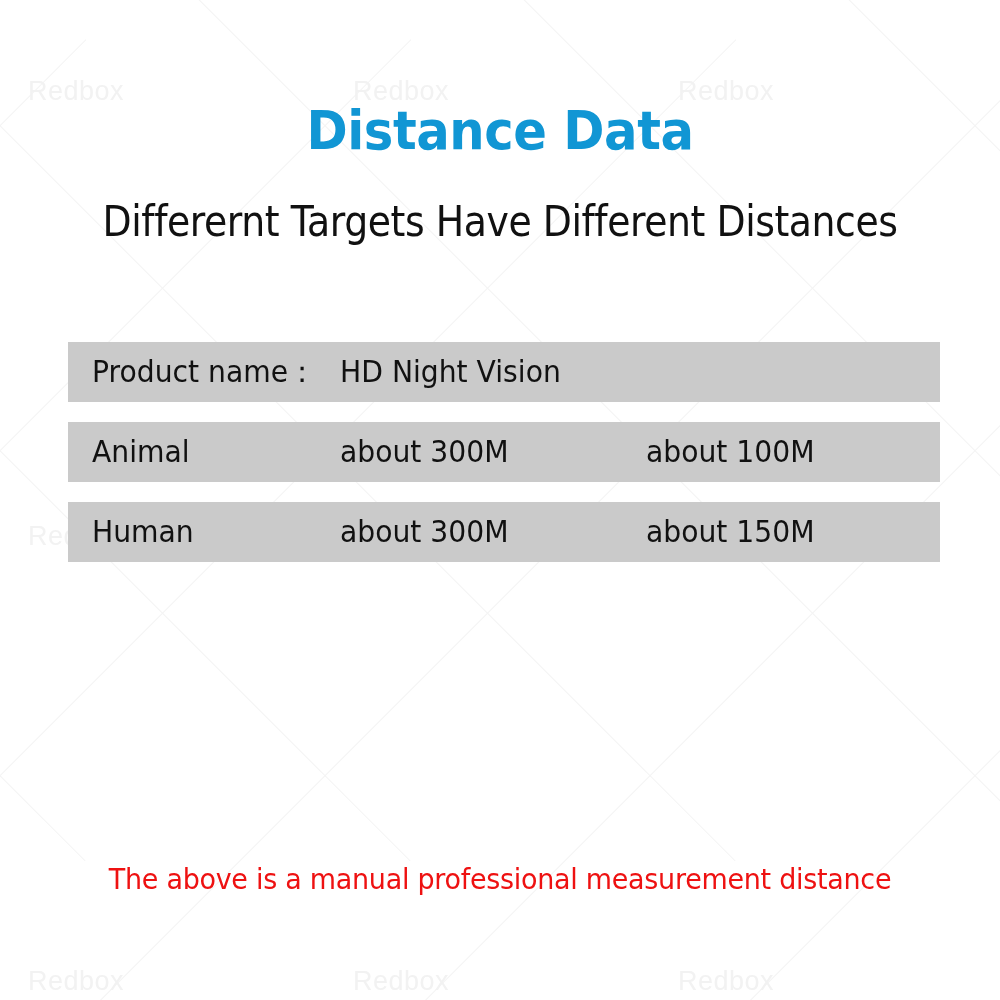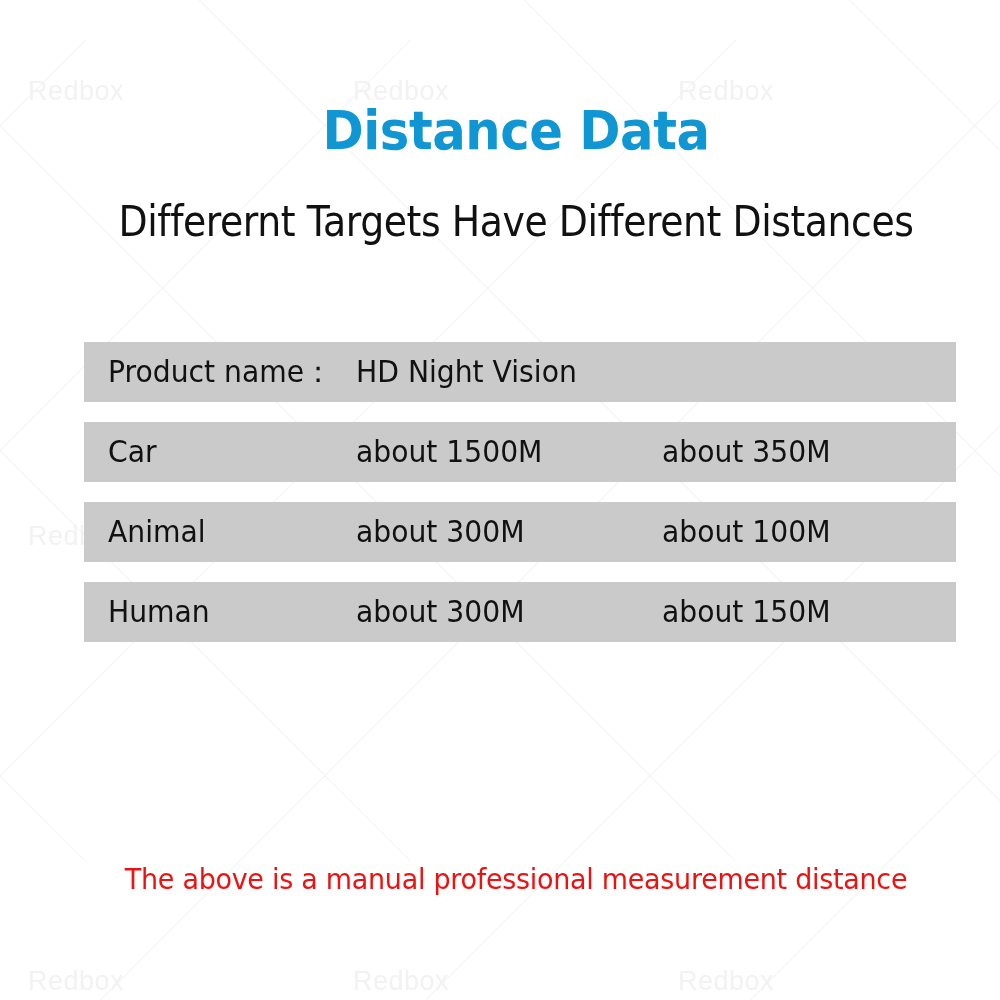"Distance Data" #page { left: 16px -> 0 }
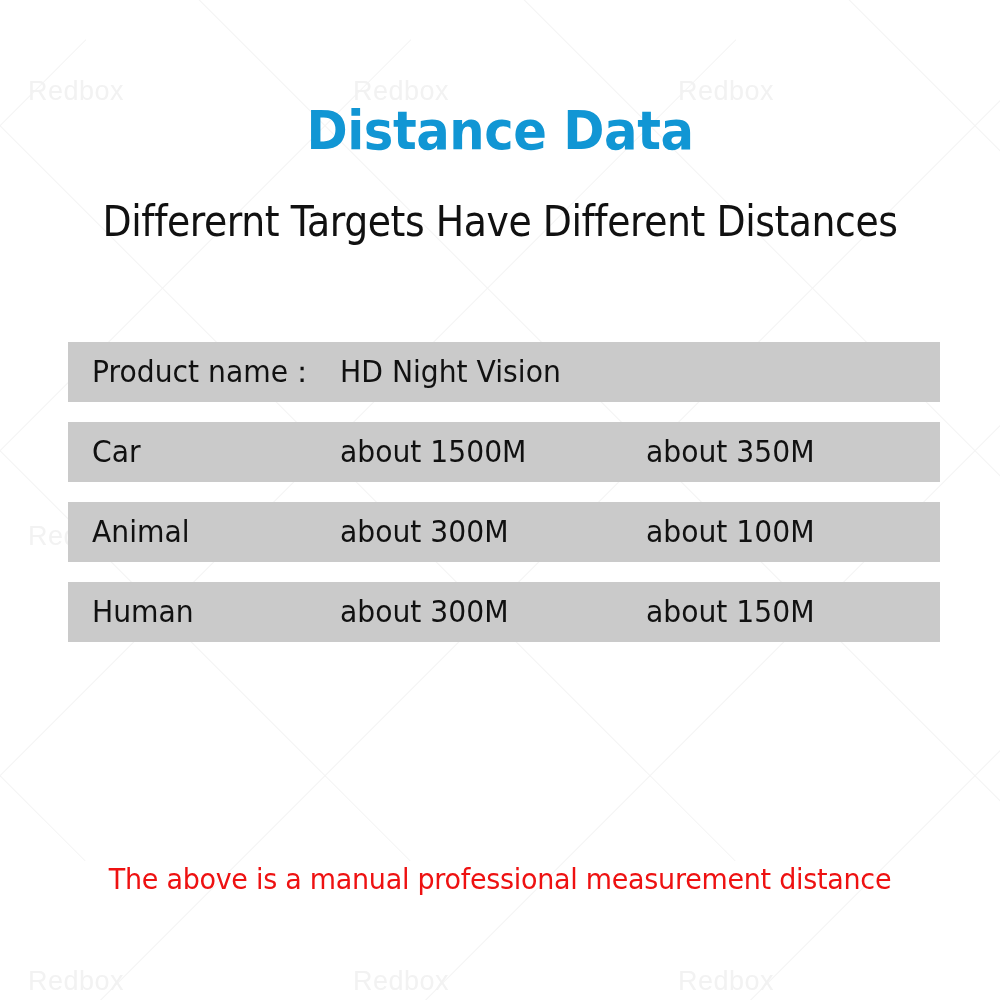"Car" div.spec-row { html: <div> <span>Car</span> <span>about 1500M</span> <span>about 350M</span> </div> -> none }
